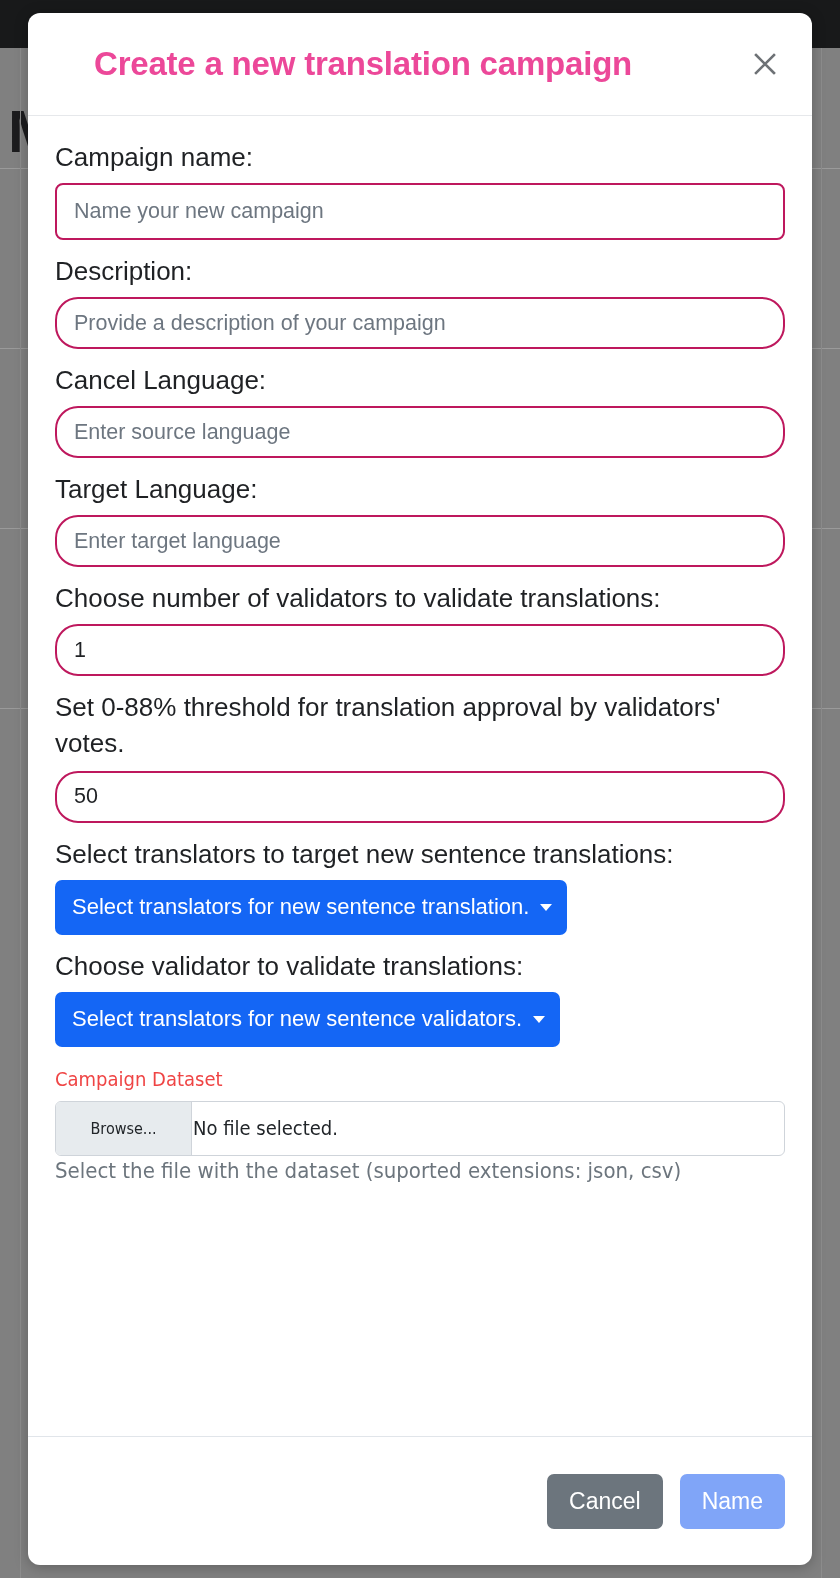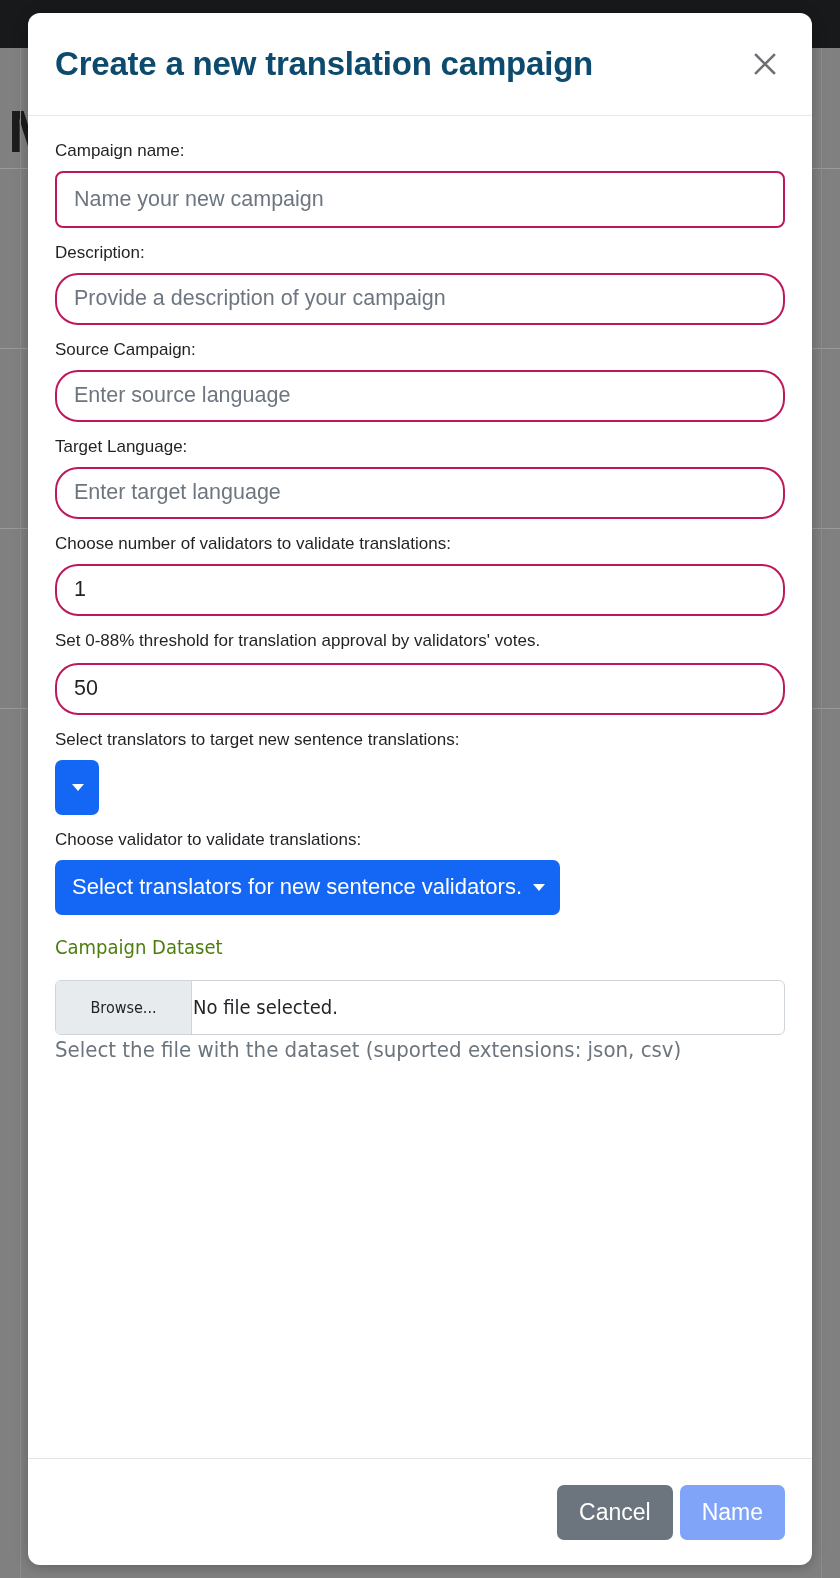"Create a new translation campaign" #modal-title { color: #0c4a6e -> #ec4899; margin-left: none -> 39px }
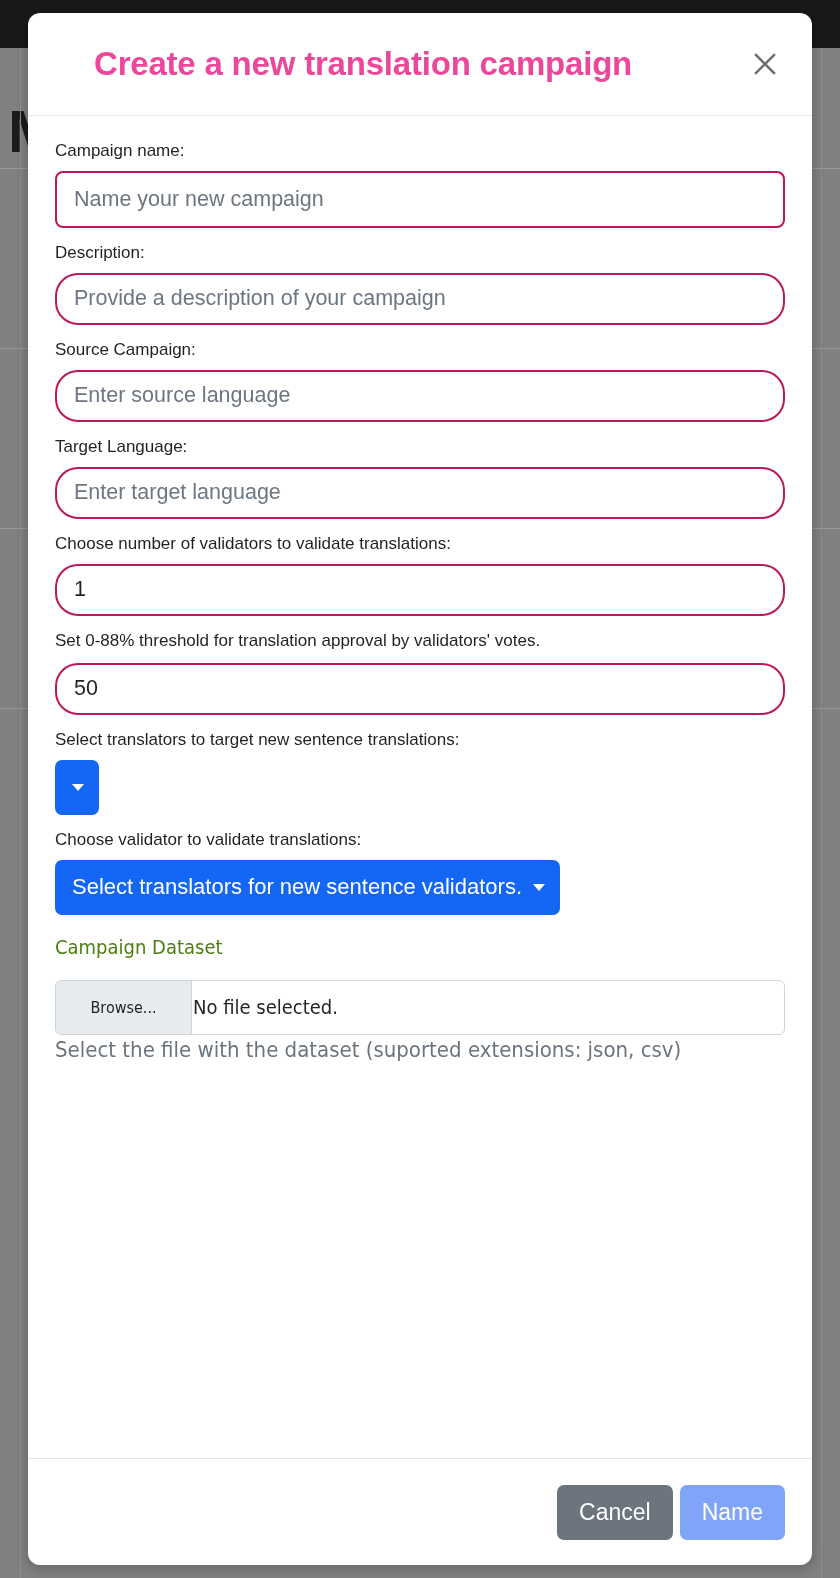"Campaign name:" .field-label { font-size: 17px -> 26px }
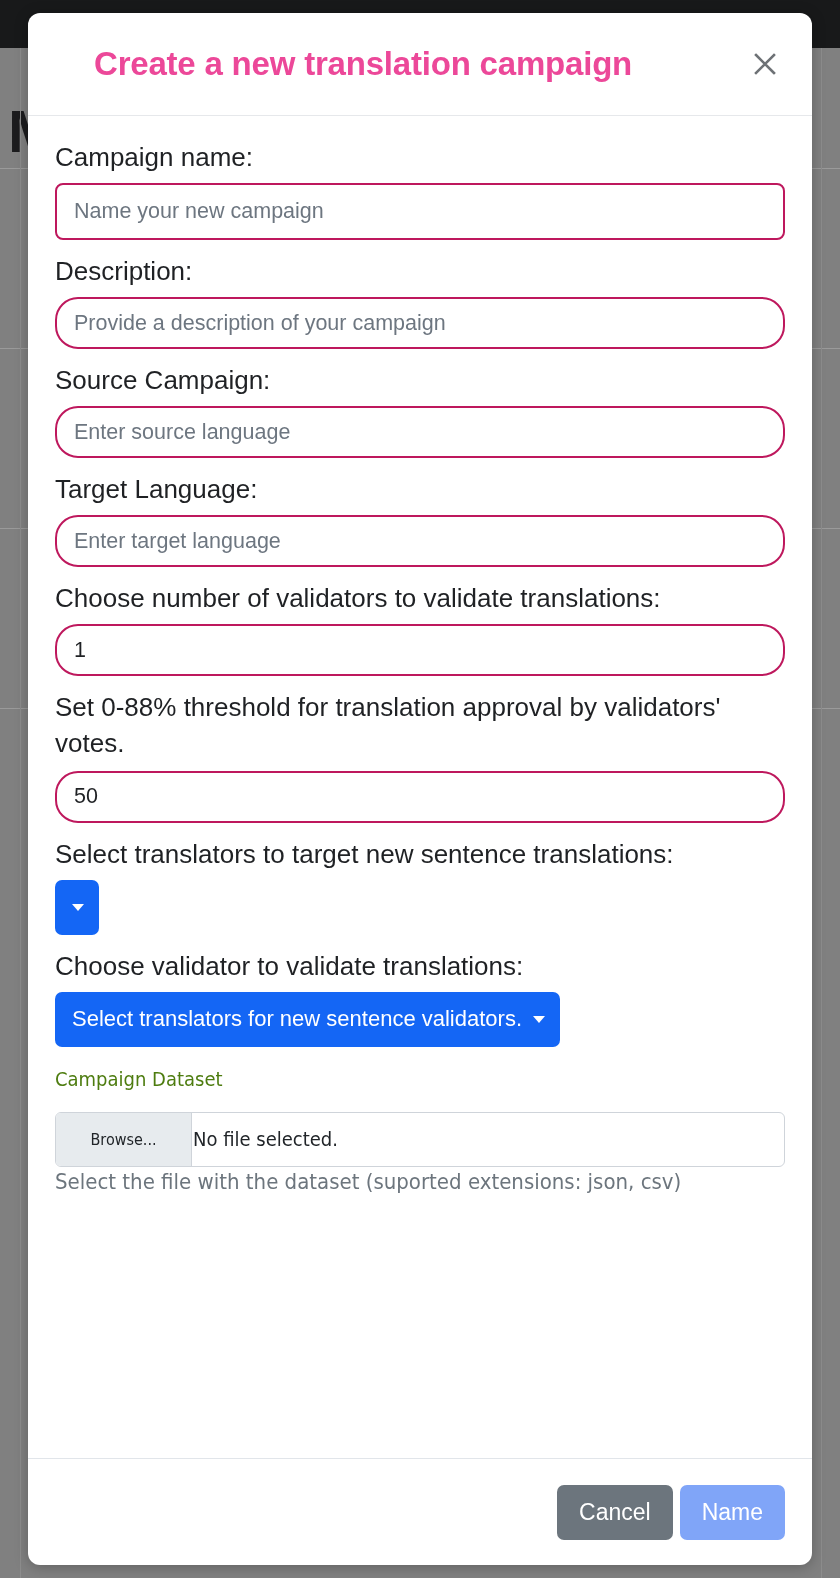"Source Campaign:" label.field-label { text: Source Campaign -> Cancel Language }
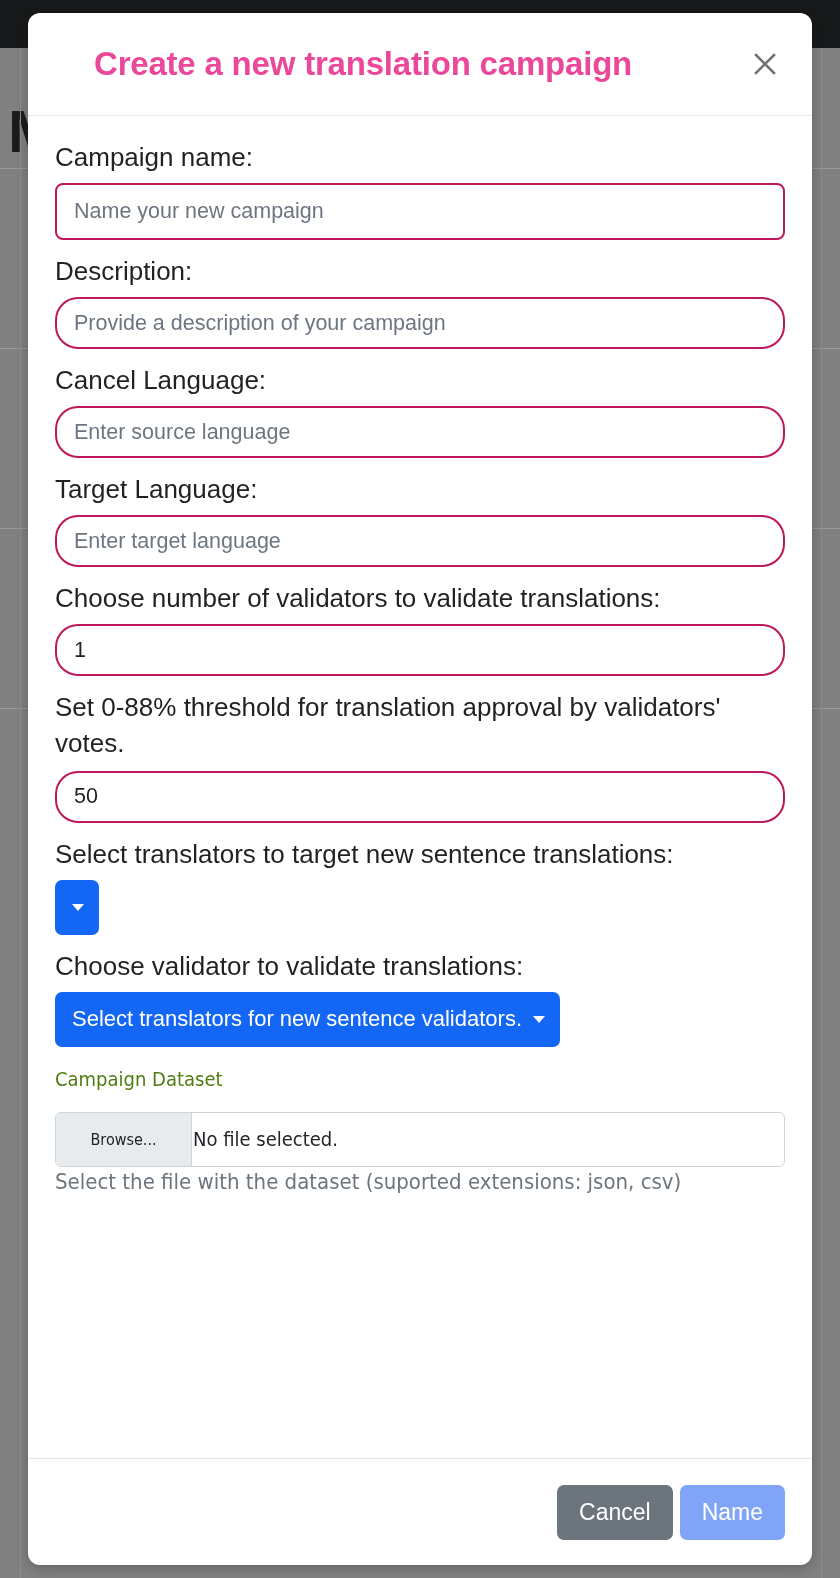"Select translators for new sentence translation." span { html: none -> <span>Select translators for new sentence translation.</span> }
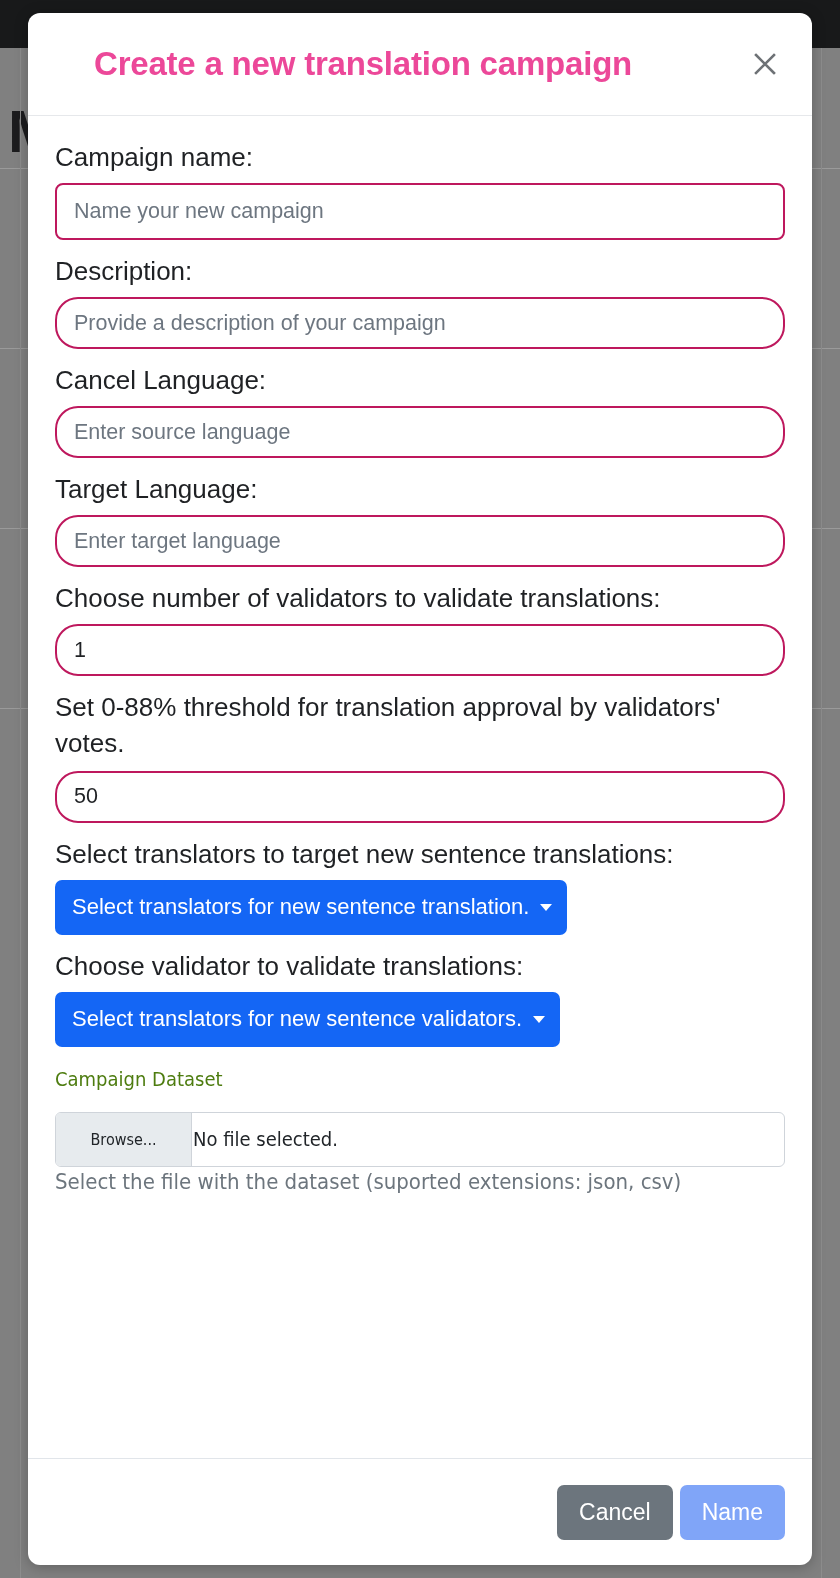"Campaign Dataset" #dataset-label { color: #4d7c0f -> #ef4444; margin-bottom: 21px -> 10px }
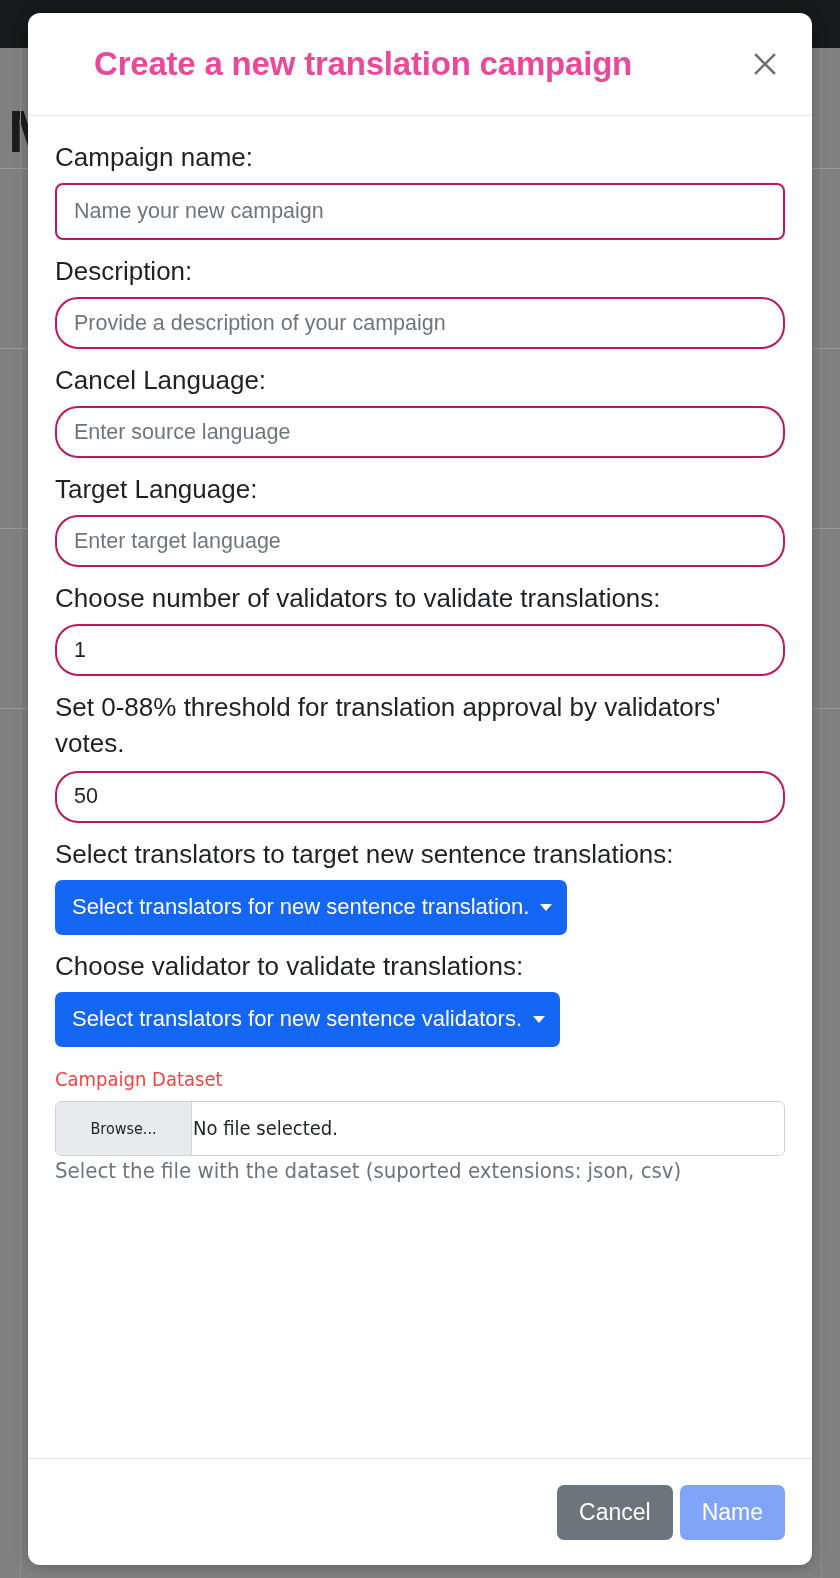"Cancel" #modal-footer { gap: 7px -> 17px; height: 107px -> 129px }
